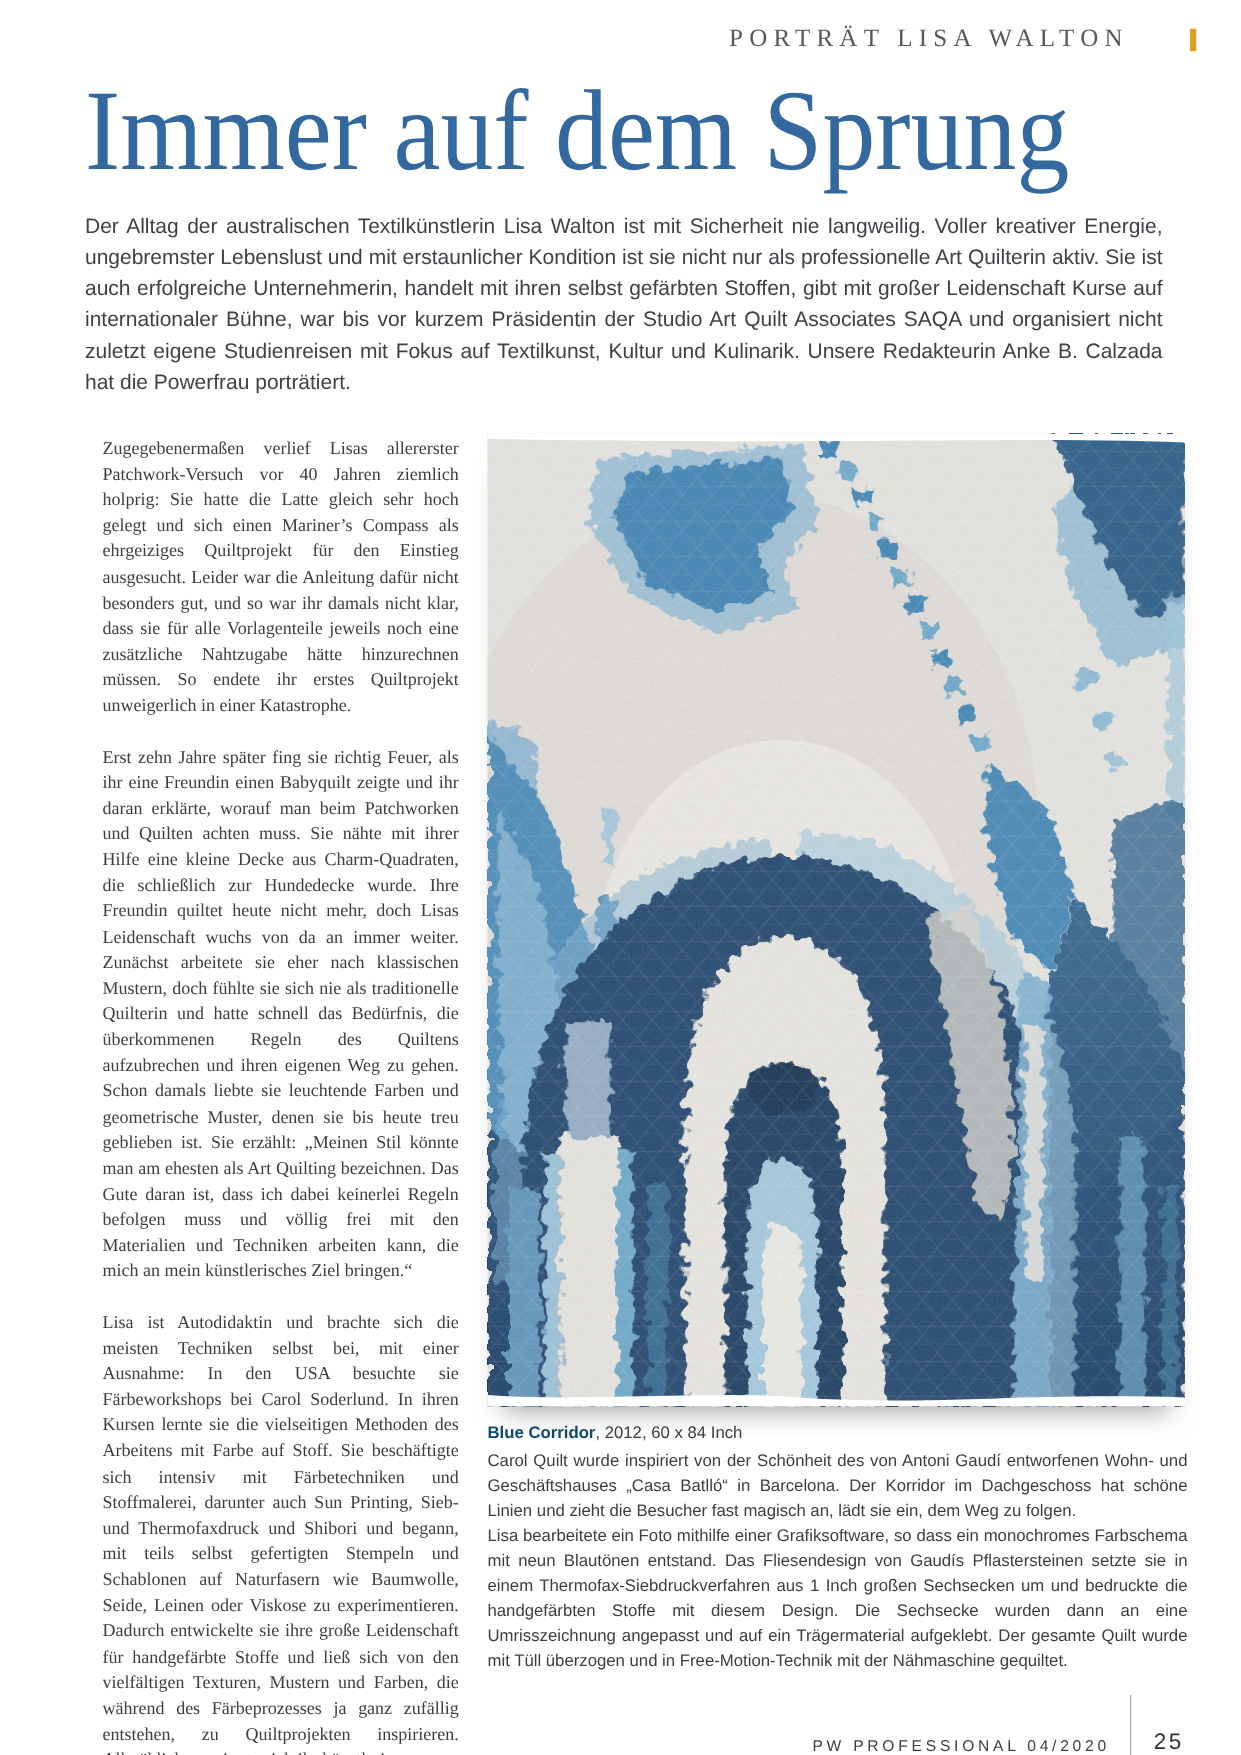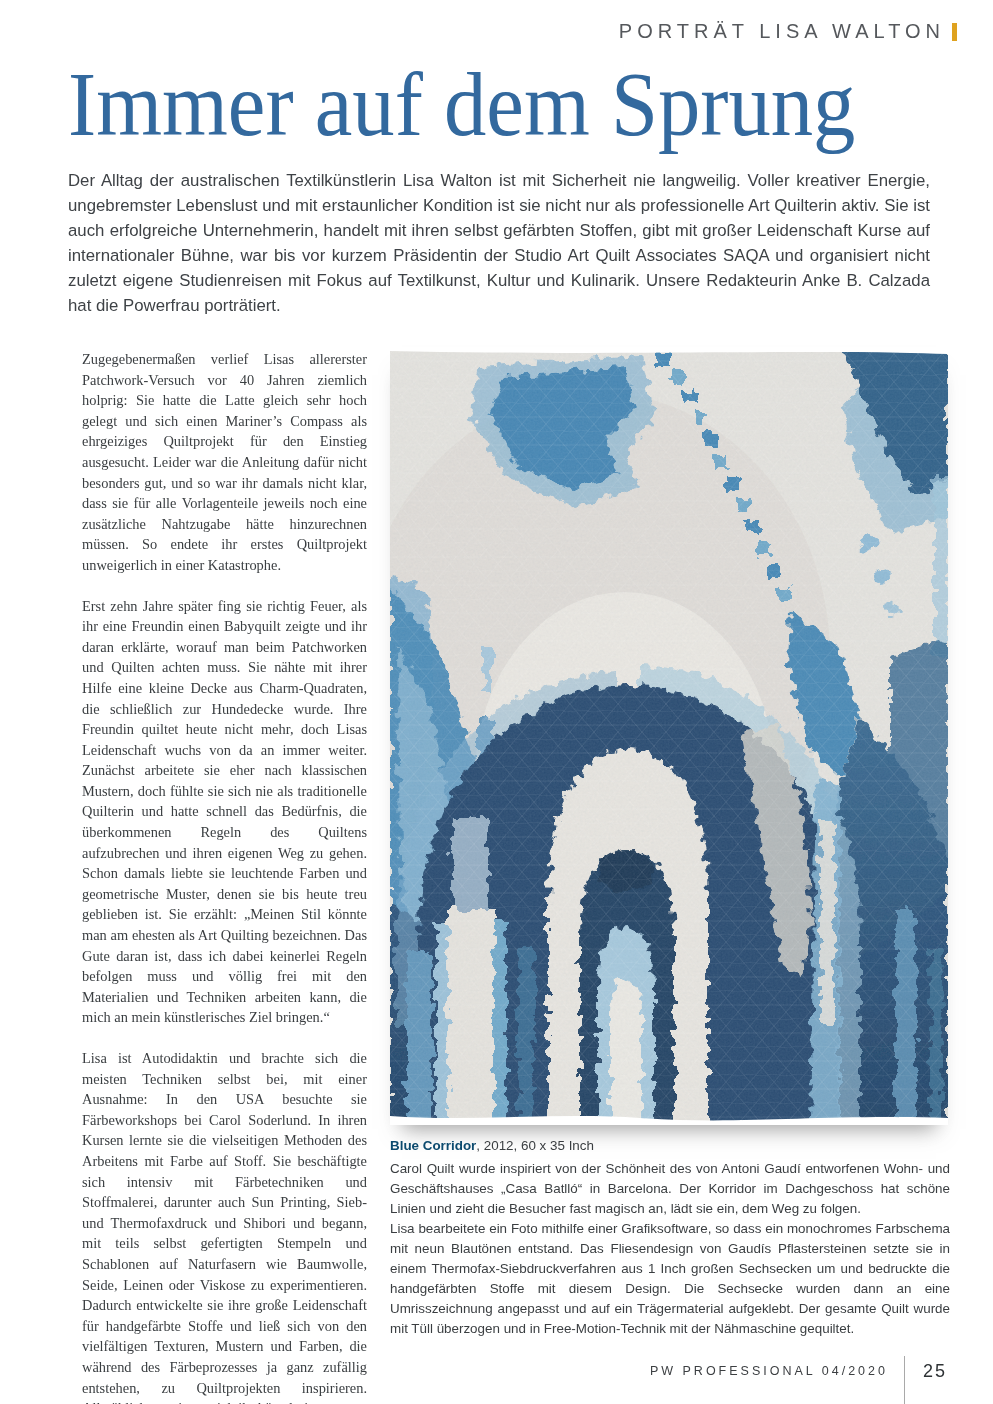"PORTRÄT LISA WALTON" .kicker { font-family: Liberation Sans, sans-serif -> Liberation Serif, serif; gap: none -> 42px }
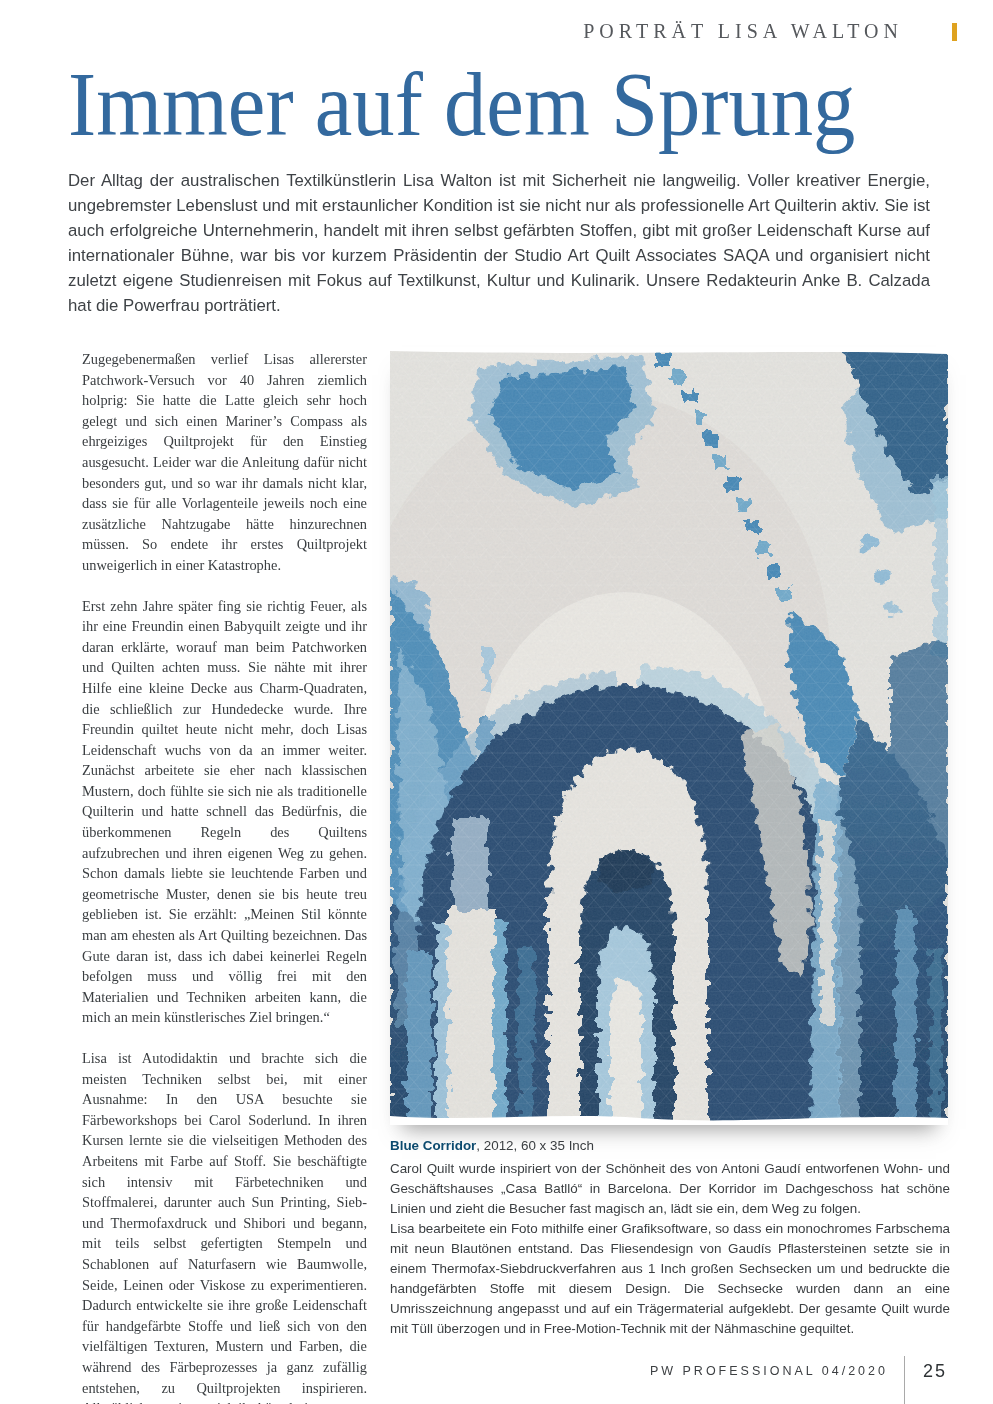", 2012, 60 x 35" span { text: 35 -> 84 }
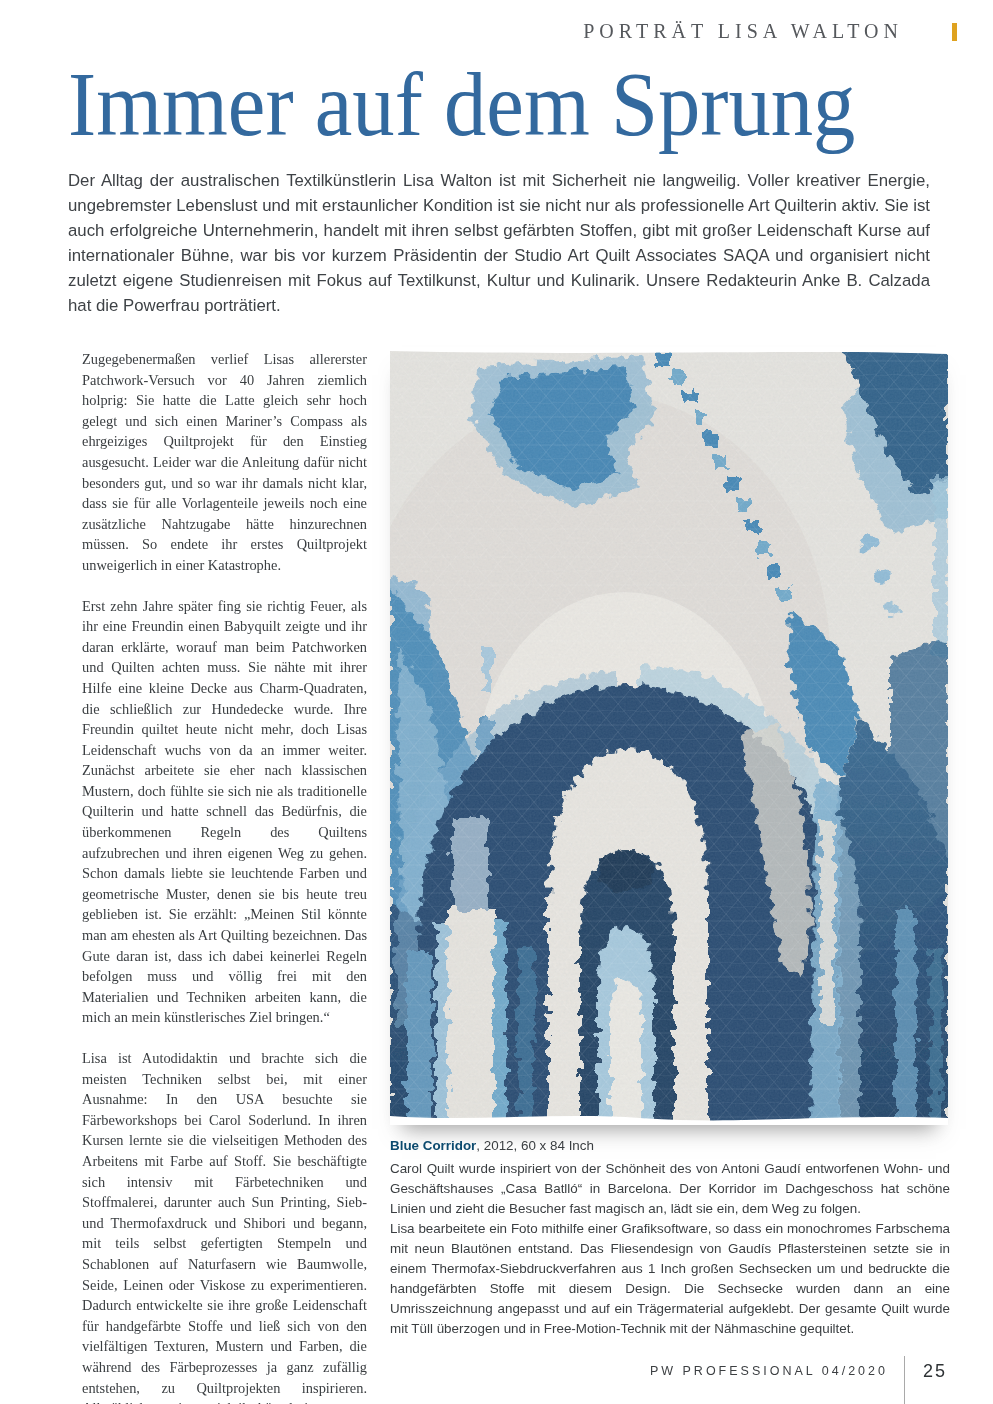"PW PROFESSIONAL 04/2020" .footer { align-items: flex-start -> flex-end }
